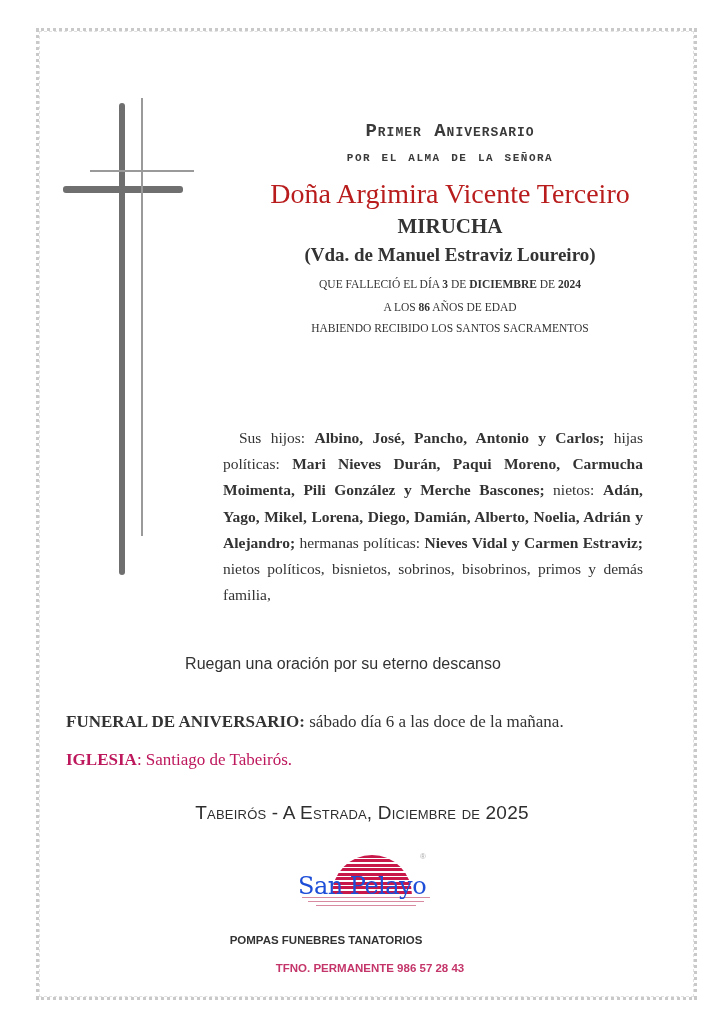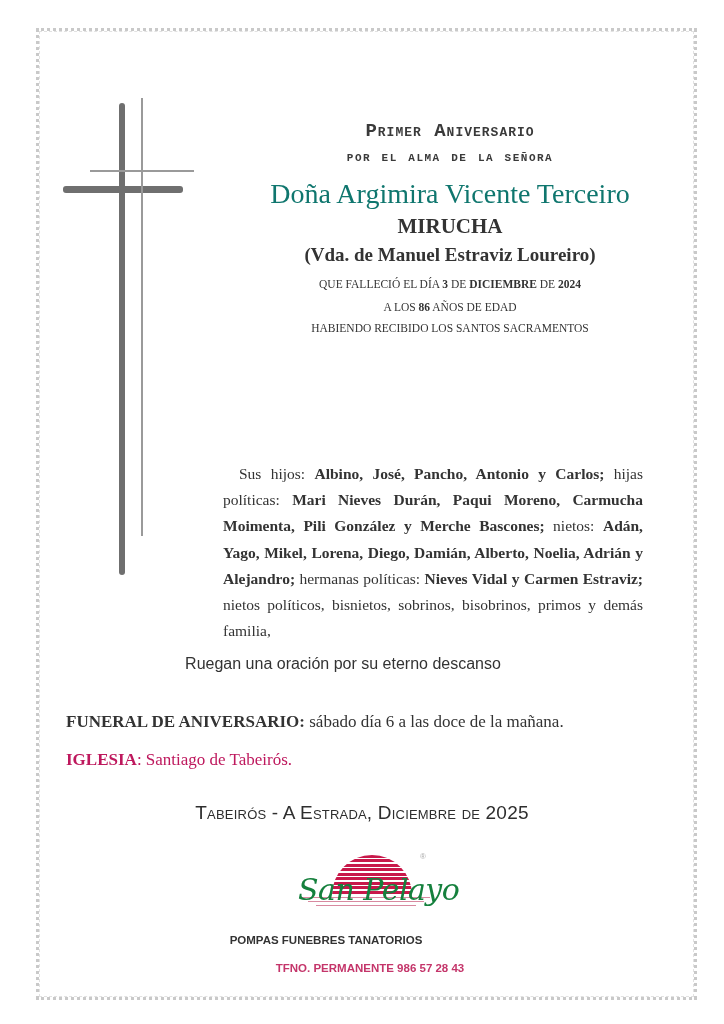"Doña Argimira Vicente Terceiro" .t3 { color: #0f766e -> #b91c1c }
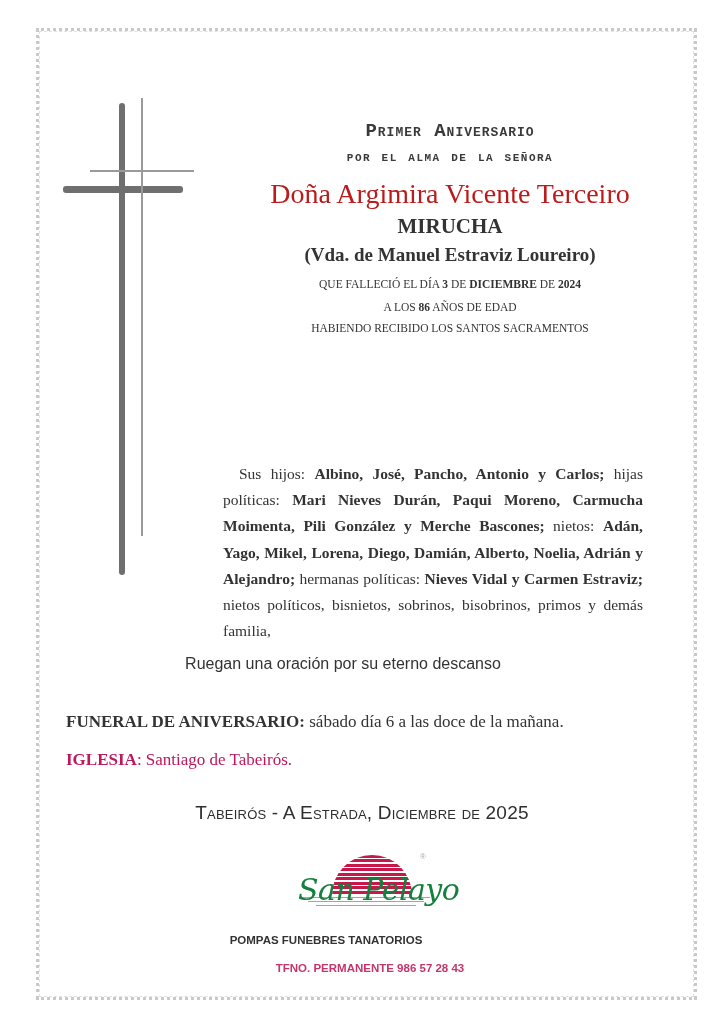"Sus hijos: Albino, José, Pancho," .family { margin-top: 36px -> none }
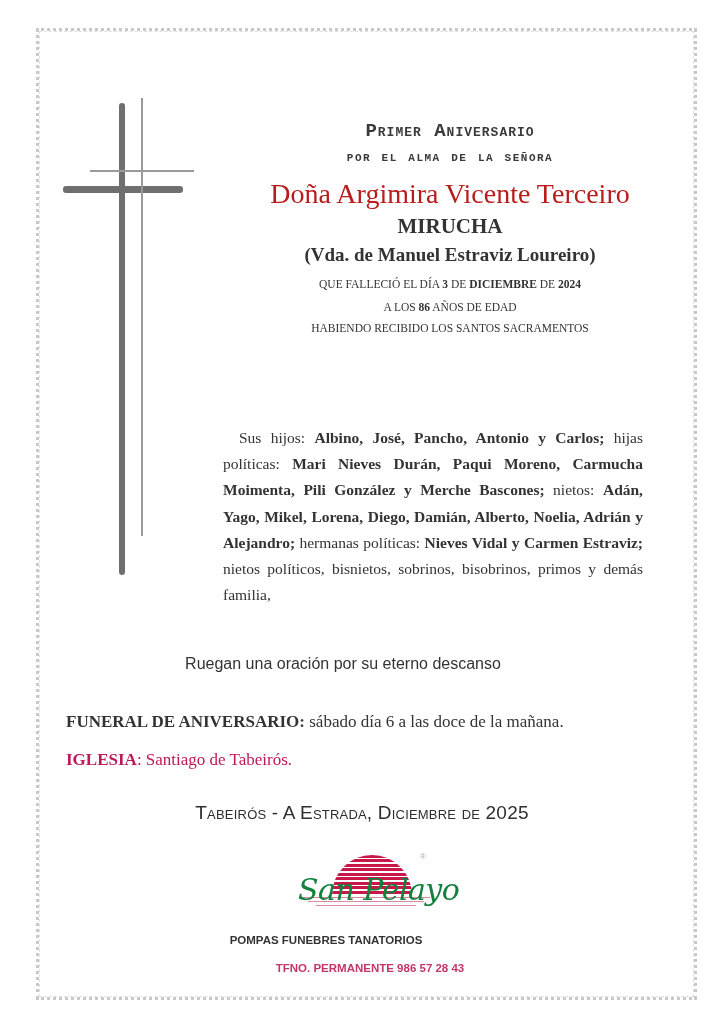"San Pelayo" .logo-text { color: #15803d -> #1d4ed8; font-size: 30px -> 24px; font-style: italic -> none }
